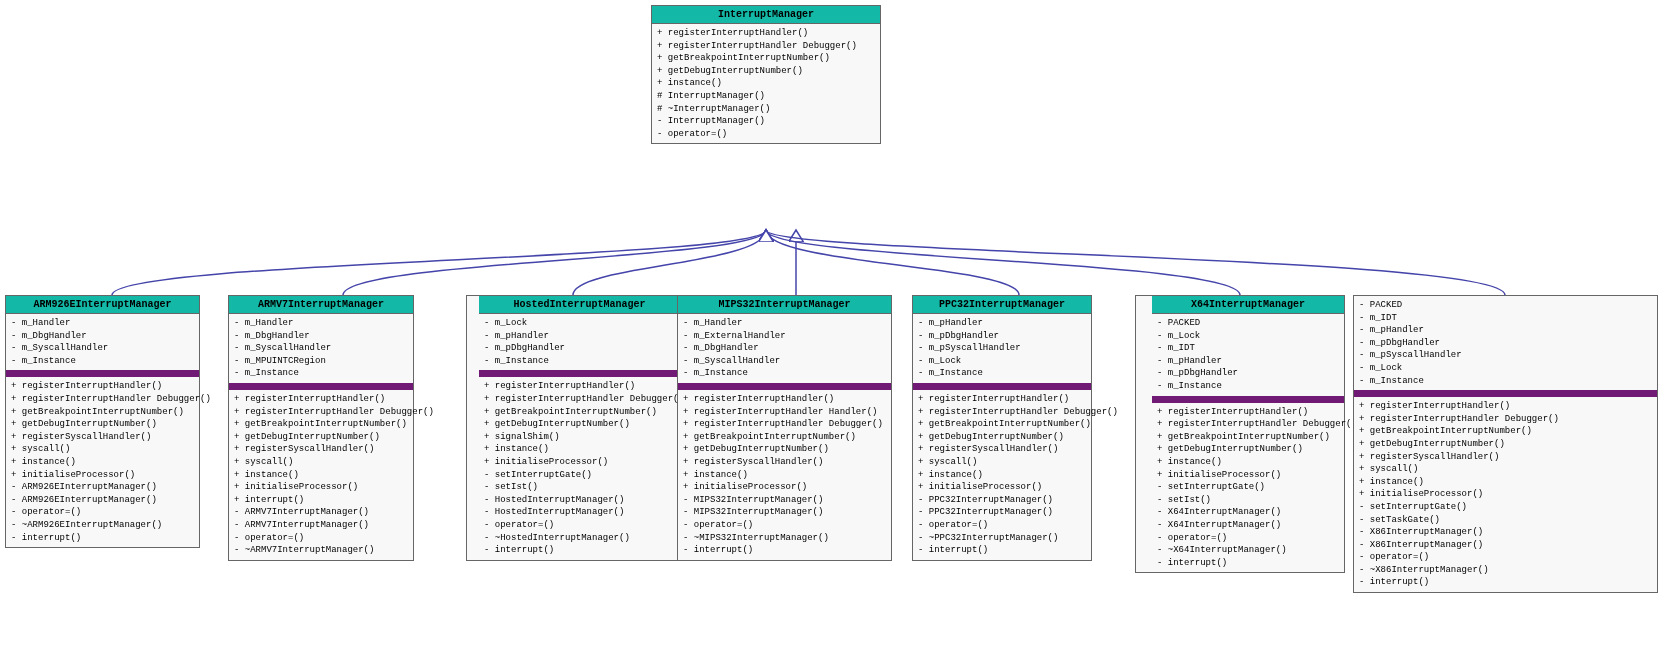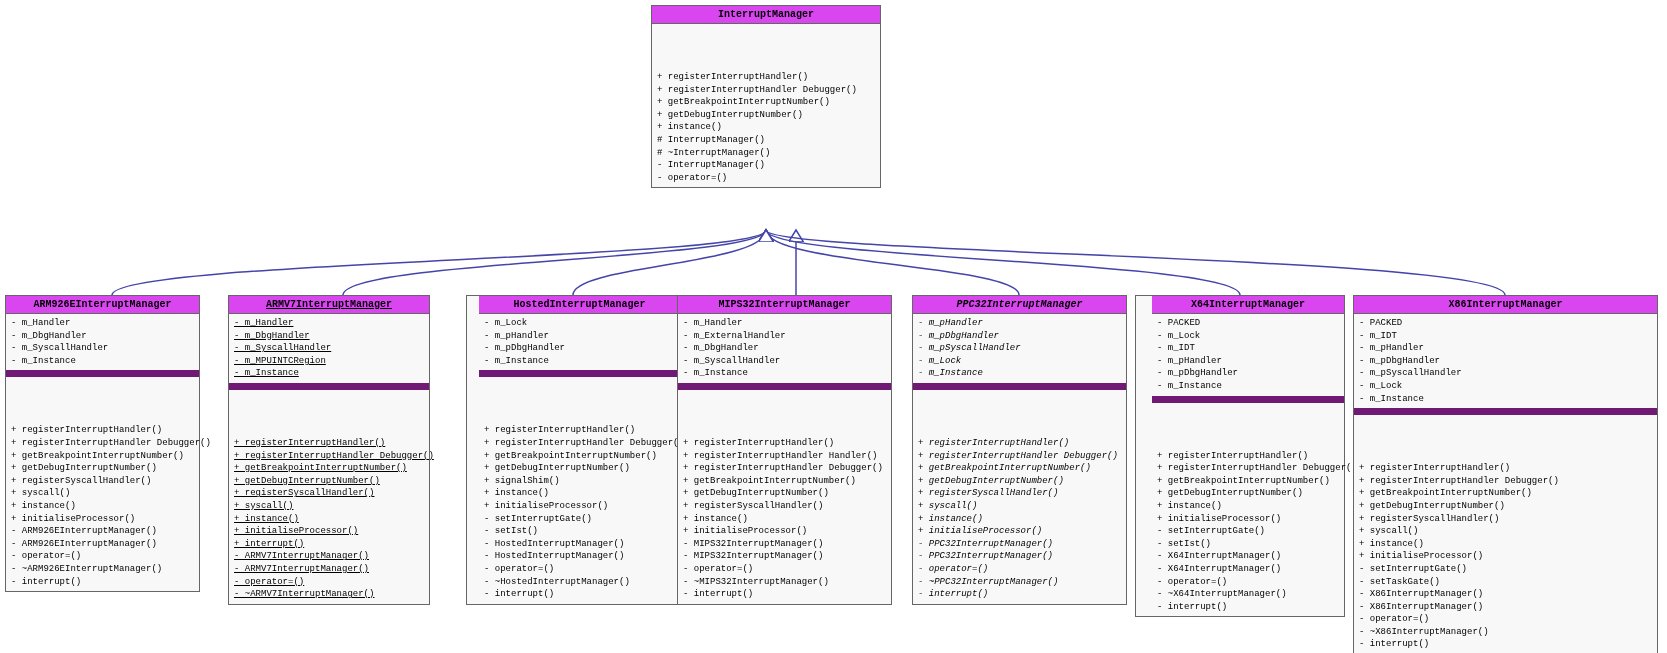"InterruptManager" .uml-box .box-title { background: #d946ef -> #14b8a6 }
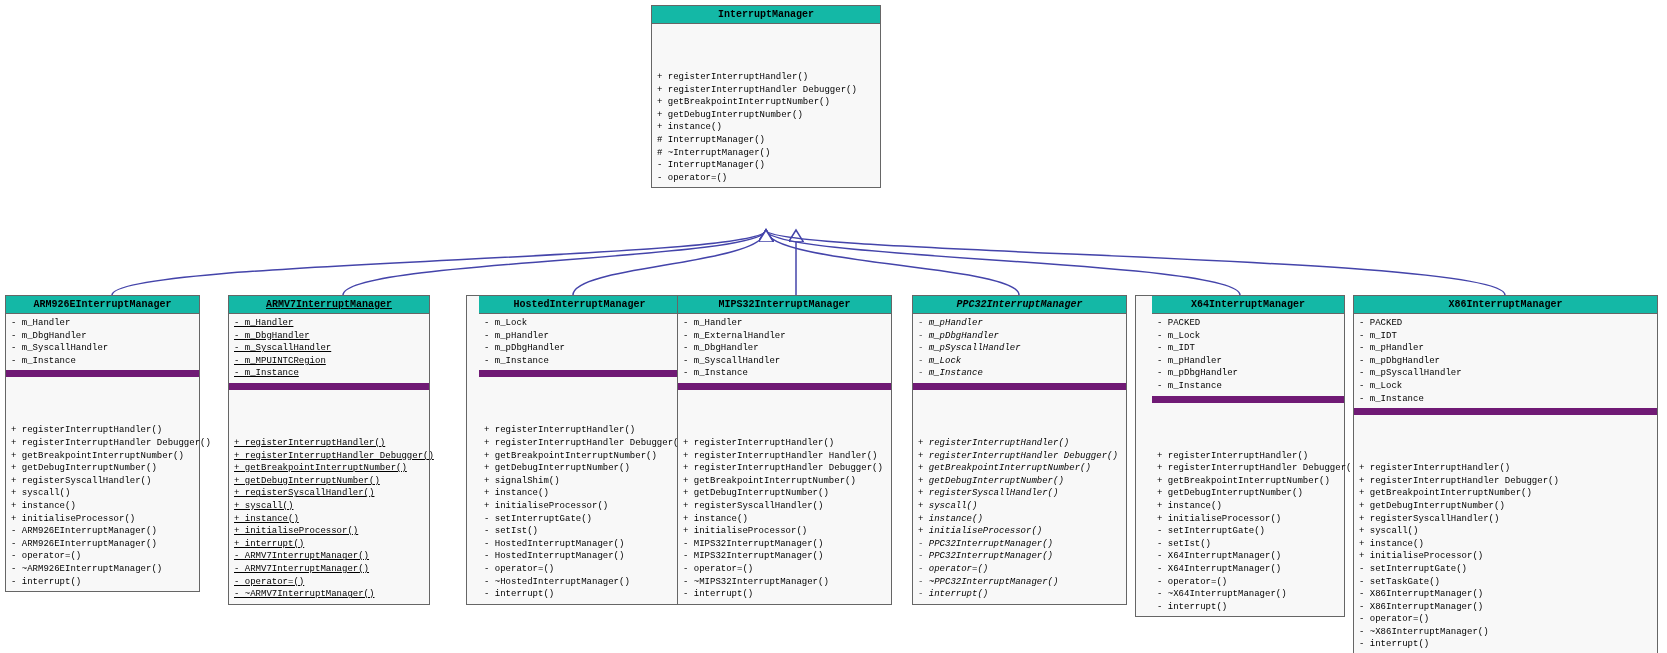"+ registerInterruptHandler()" .uml-box .box-section:last-child { margin-top: 44px -> none }
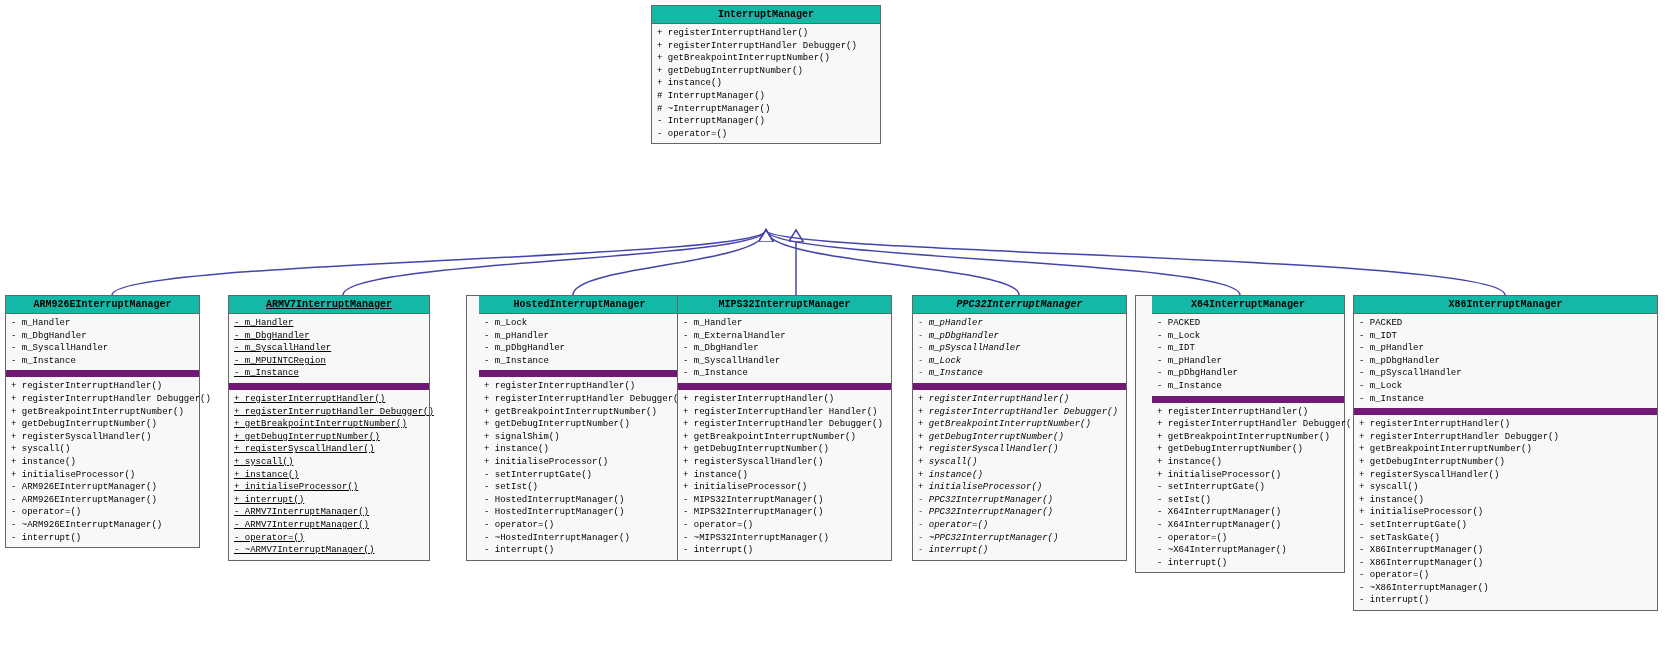"ARMV7InterruptManager" div.uml-box { text-decoration: underline -> none; width: 202px -> 186px }
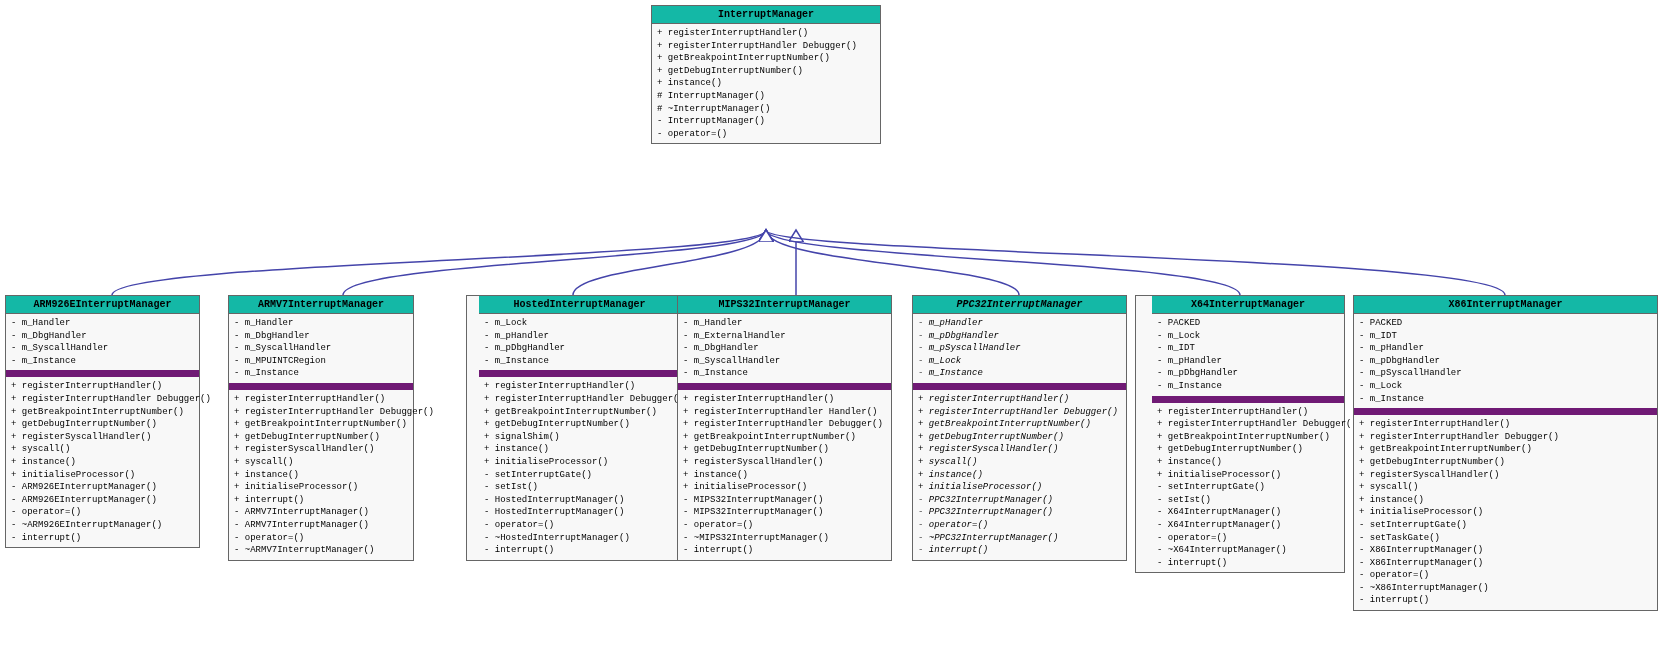"PPC32InterruptManager" div.uml-box { font-style: italic -> none; width: 215px -> 180px }
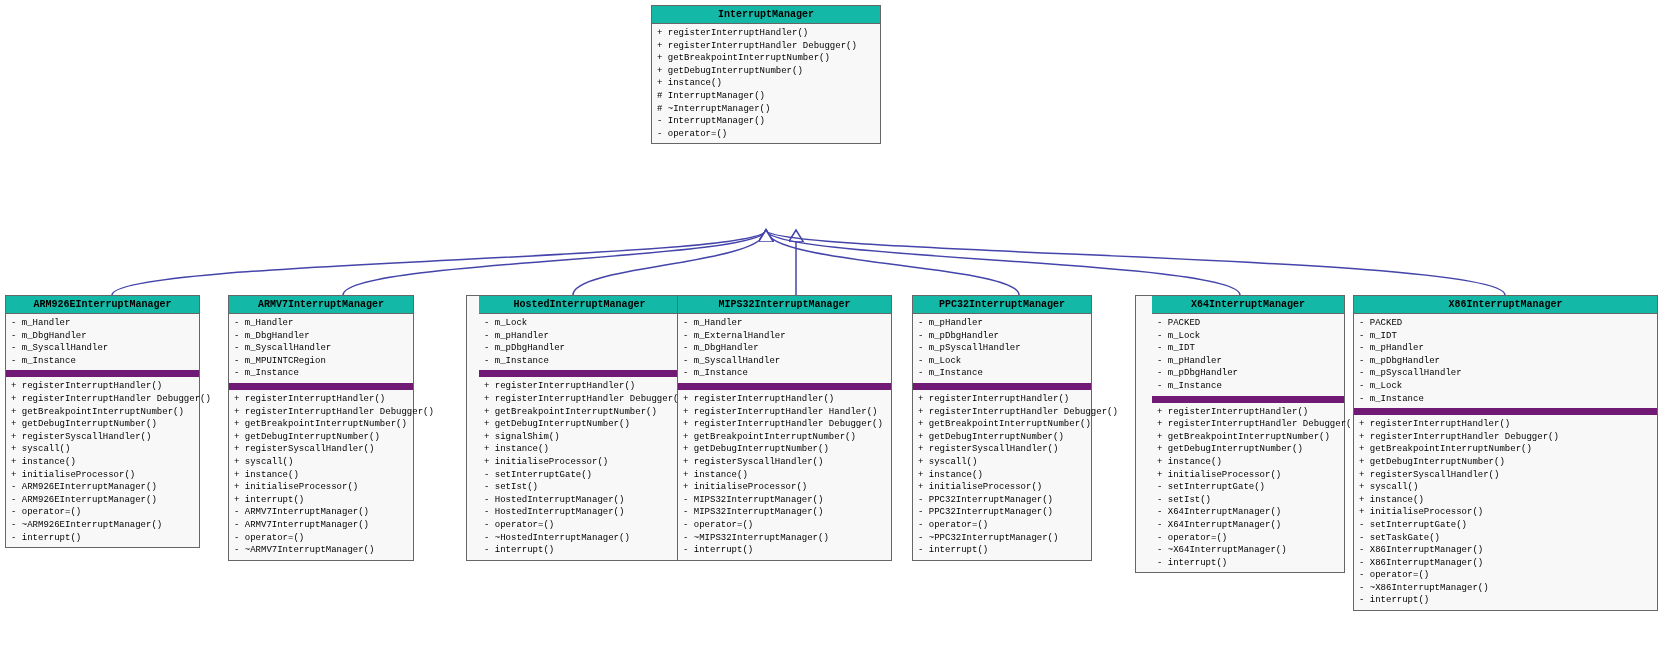"X86InterruptManager" div.box-title { html: <div>X86InterruptManager</div> -> none }
